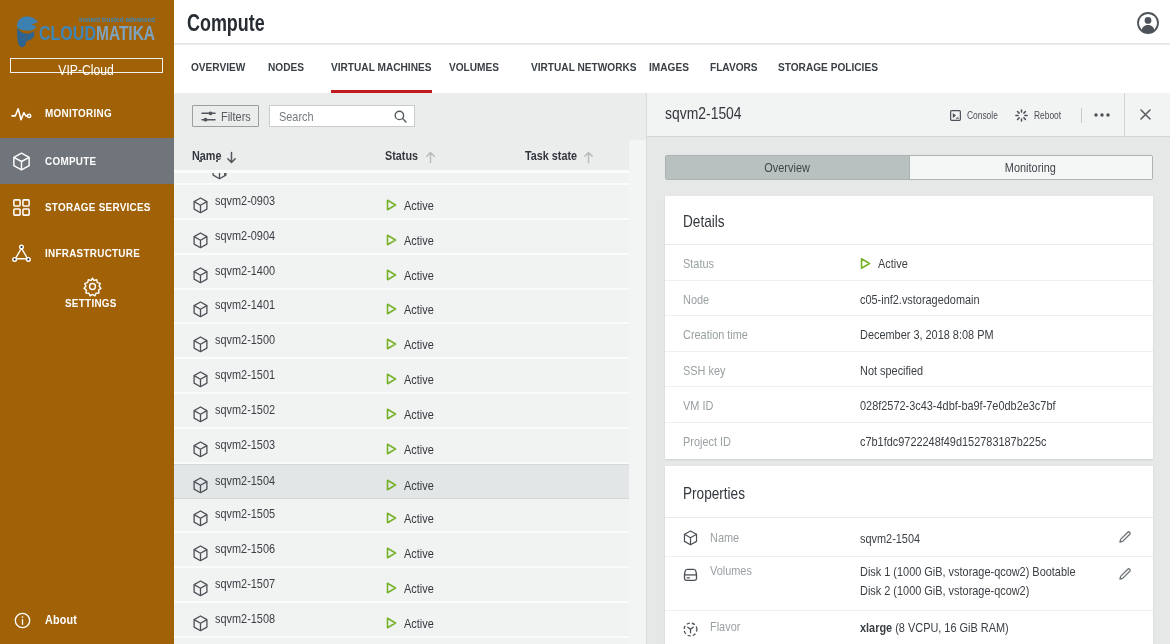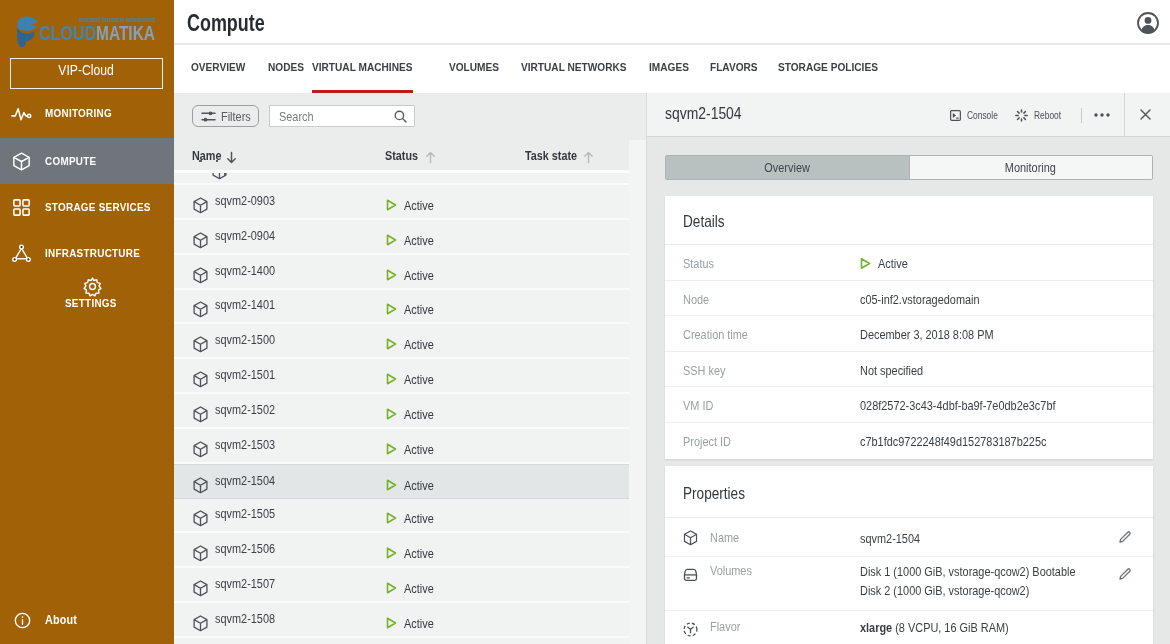"VIP-Cloud" #vipbtn { height: 31px -> 15px }
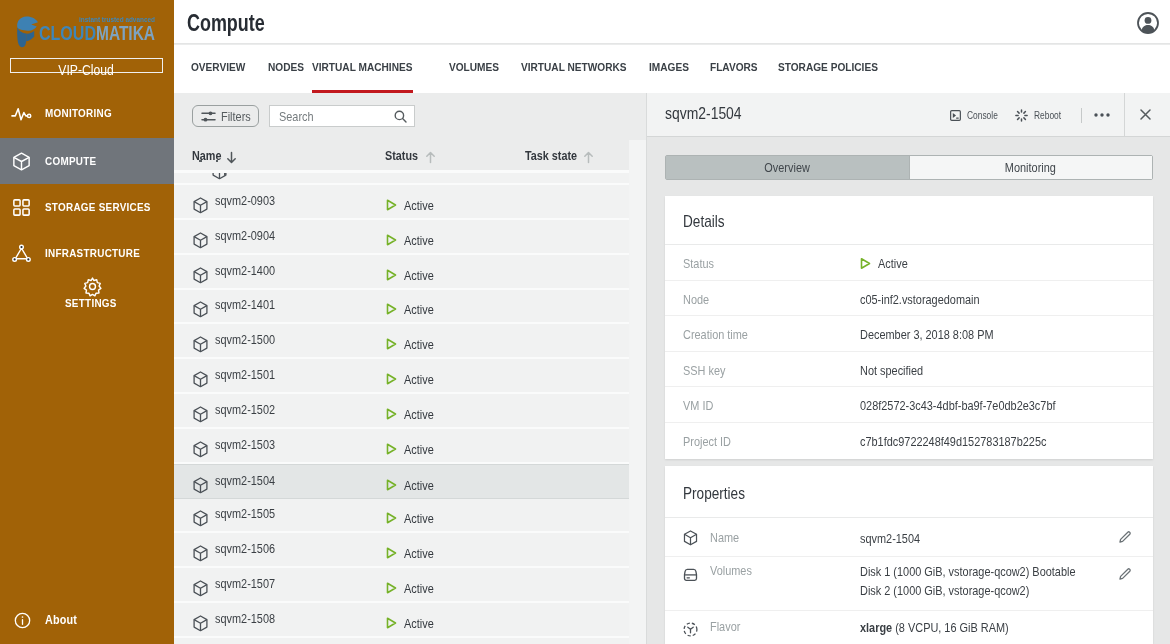"VIRTUAL MACHINES" div.tab { left: 138px -> 157px }
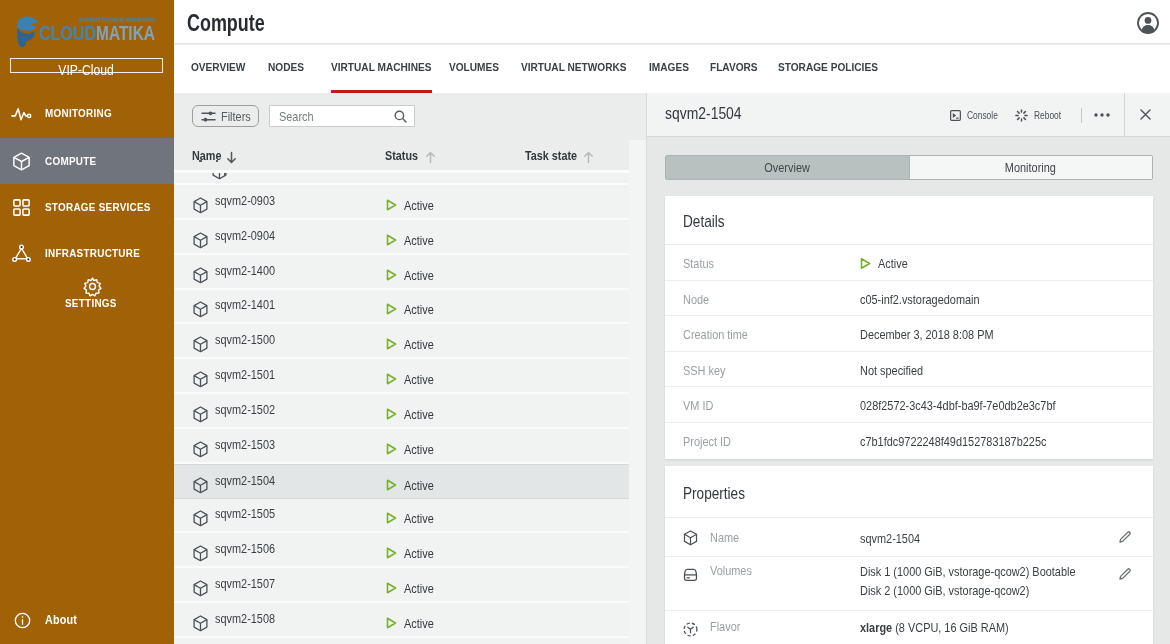"VIRTUAL NETWORKS" div.tab { left: 347px -> 357px }
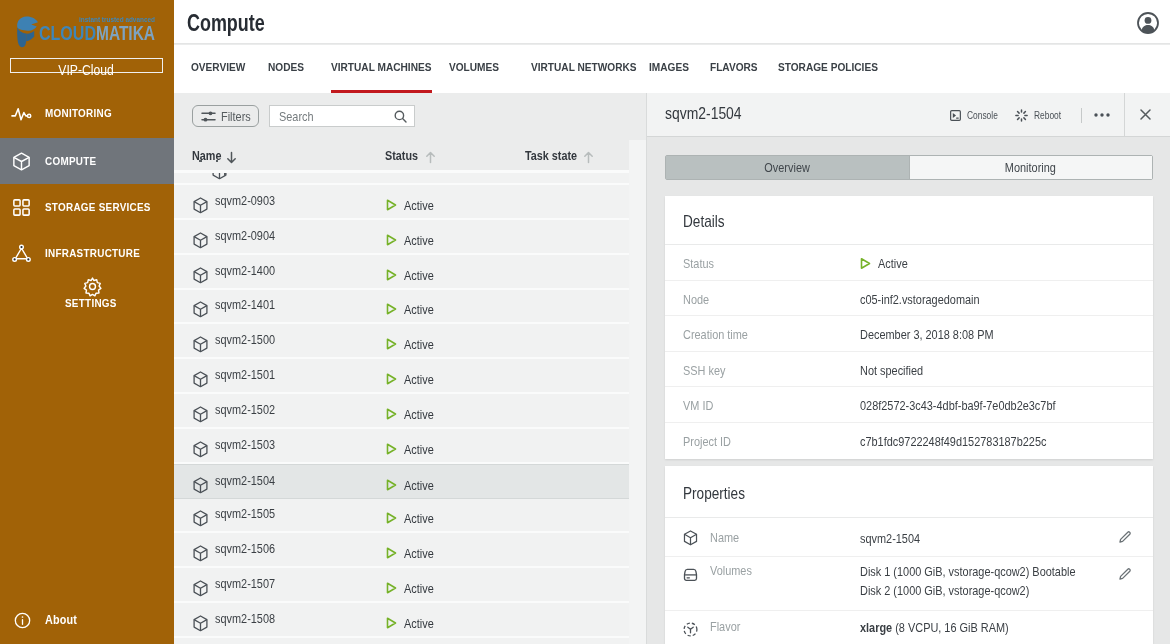"Filters" #filtersbtn { border-radius: 6px -> 1px }
